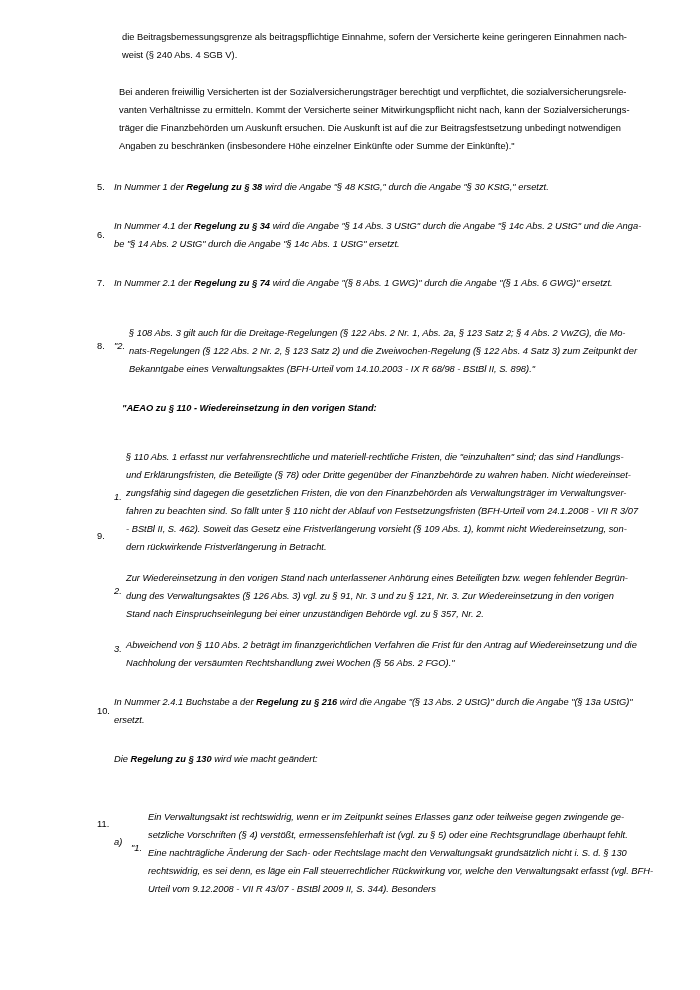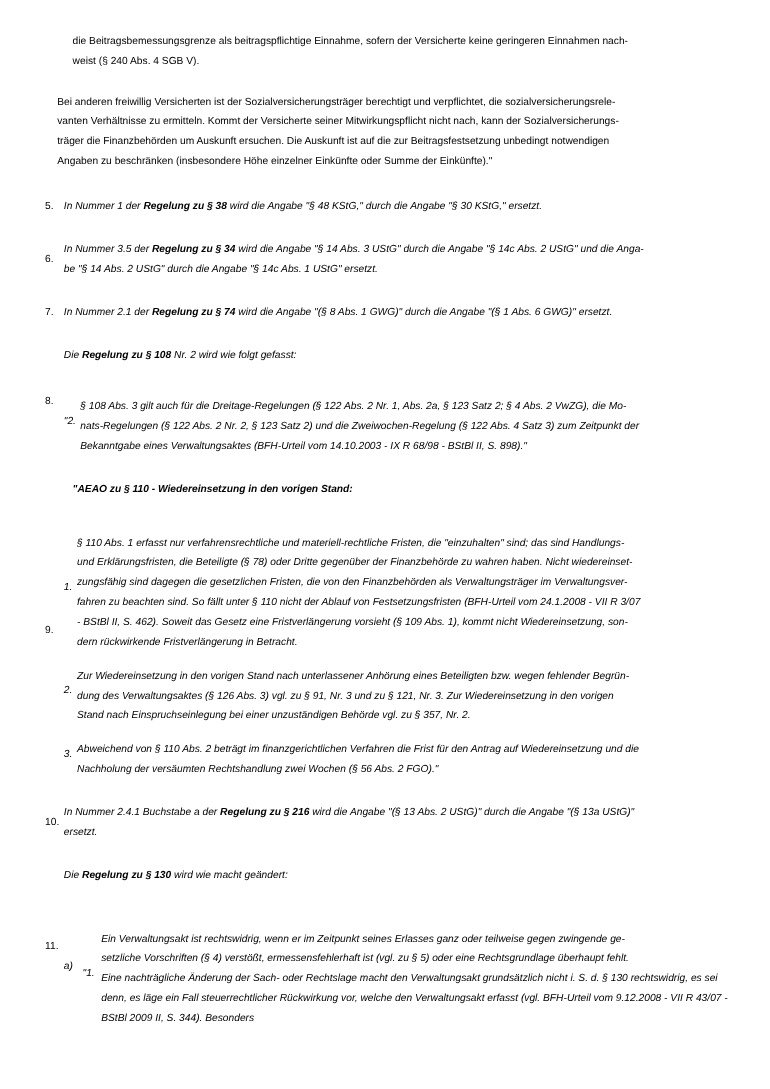"die Beitragsbemessungsgrenze als" .page { padding: 28px 26px 10px 41px -> 28px 26px 10px 97px }
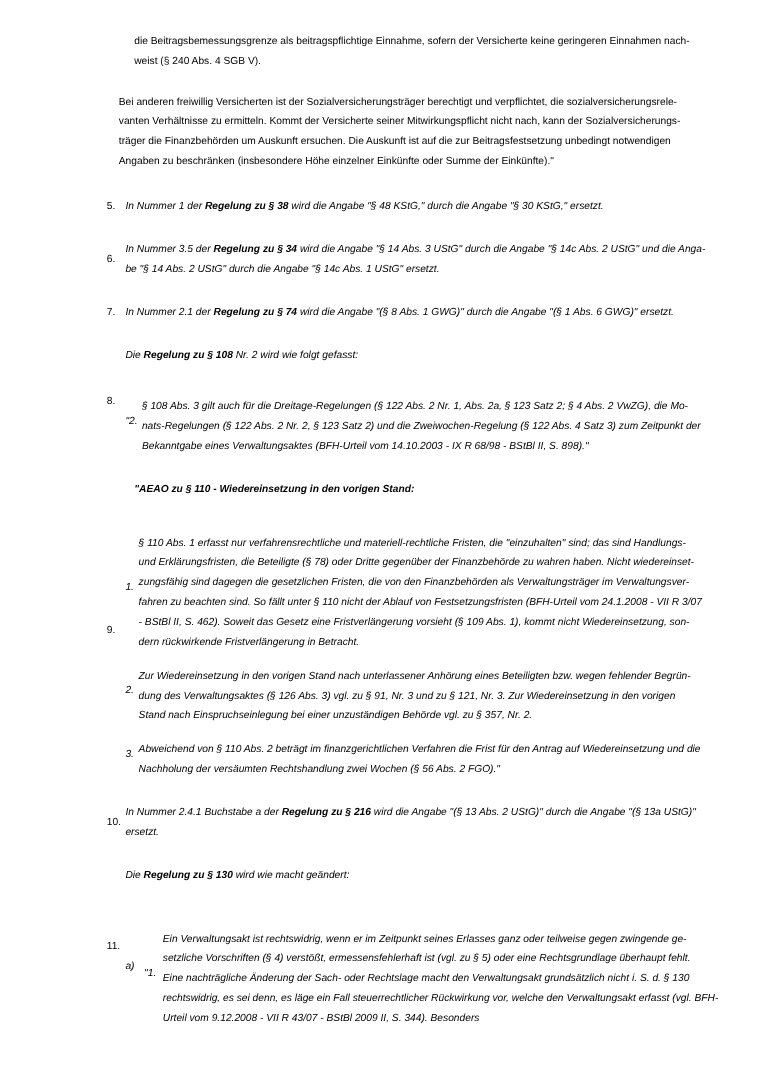"Bei anderen freiwillig Versicherten ist" .cont-b { margin-left: 11px -> 22px }
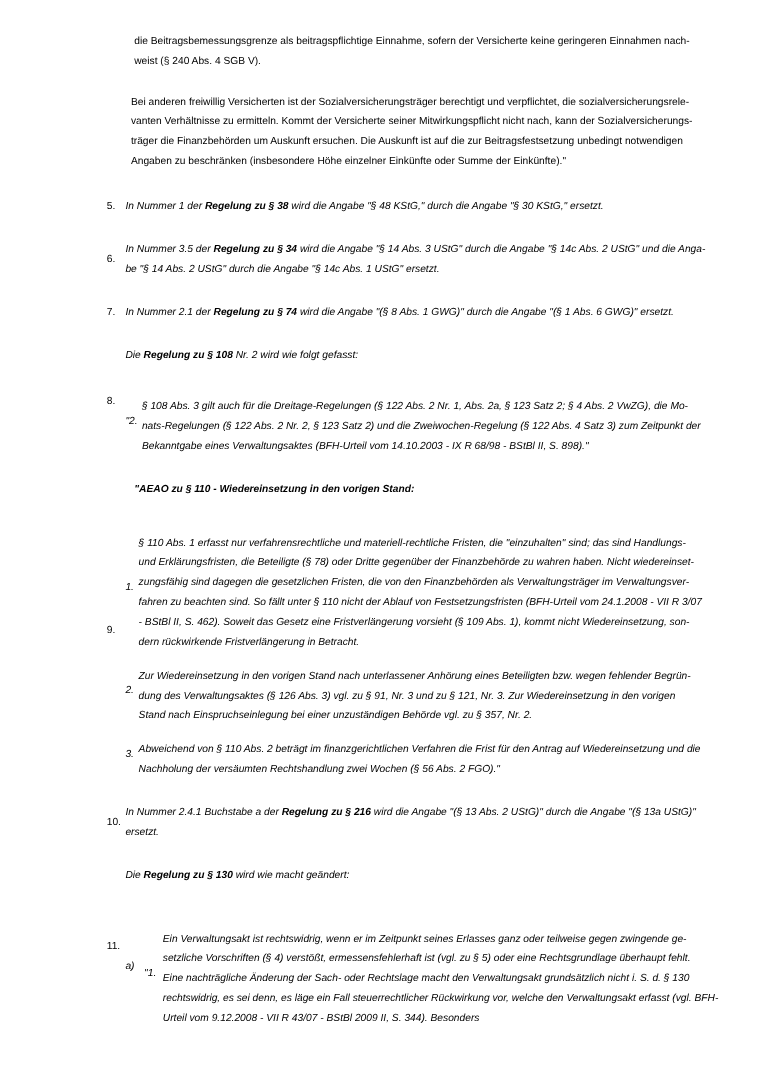"In Nummer 3.5 der" span { text: 3.5 -> 4.1 }
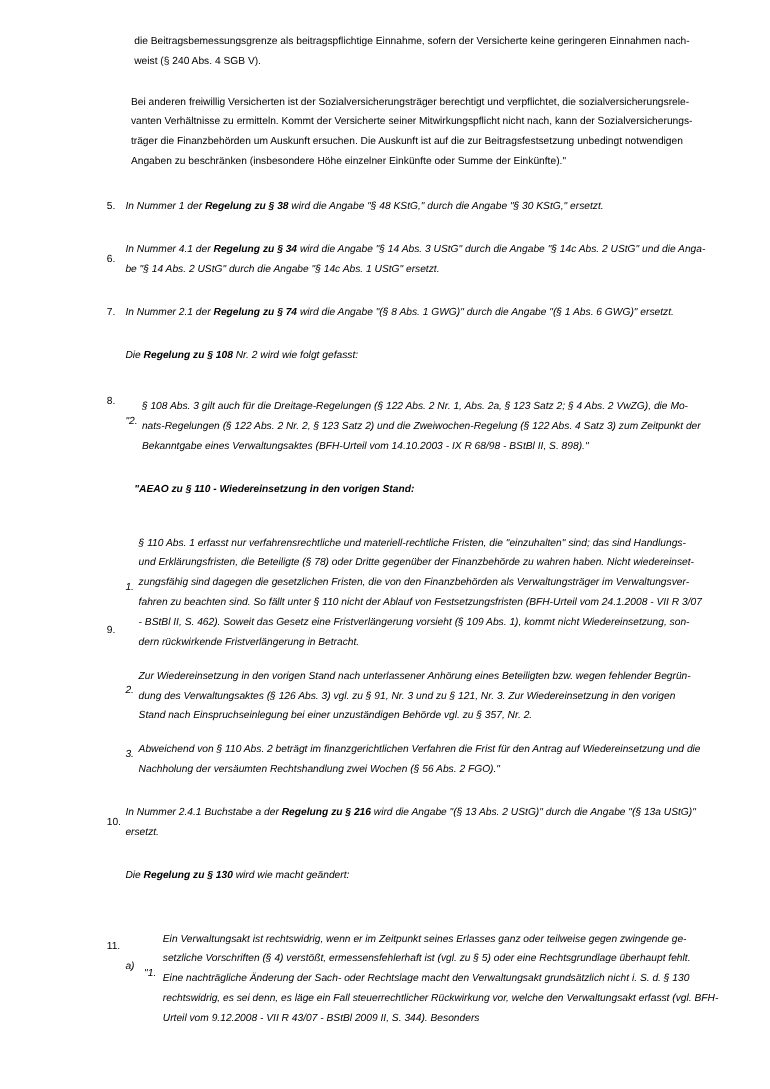"Die Regelung zu § 108" div.para { html: <div><span>Die </span><span>Regelung zu § 108</span><span> Nr. 2 wird wie folgt gefasst:</span></div> -> none }
